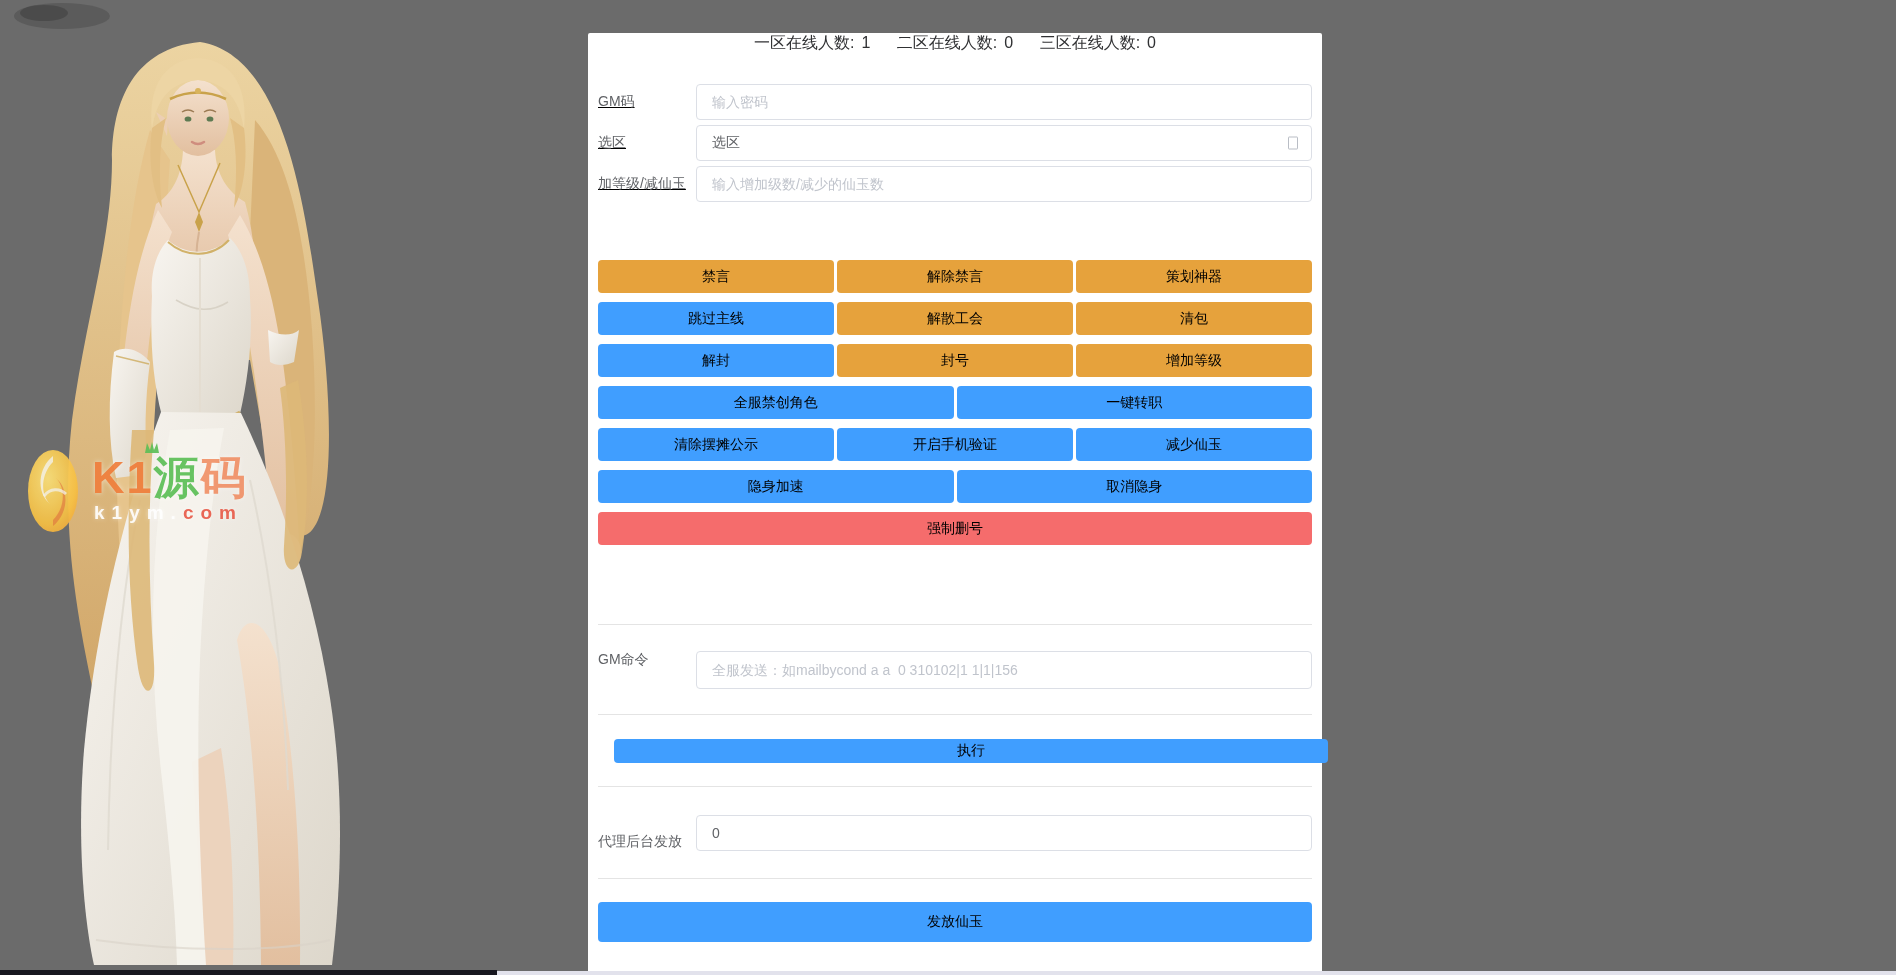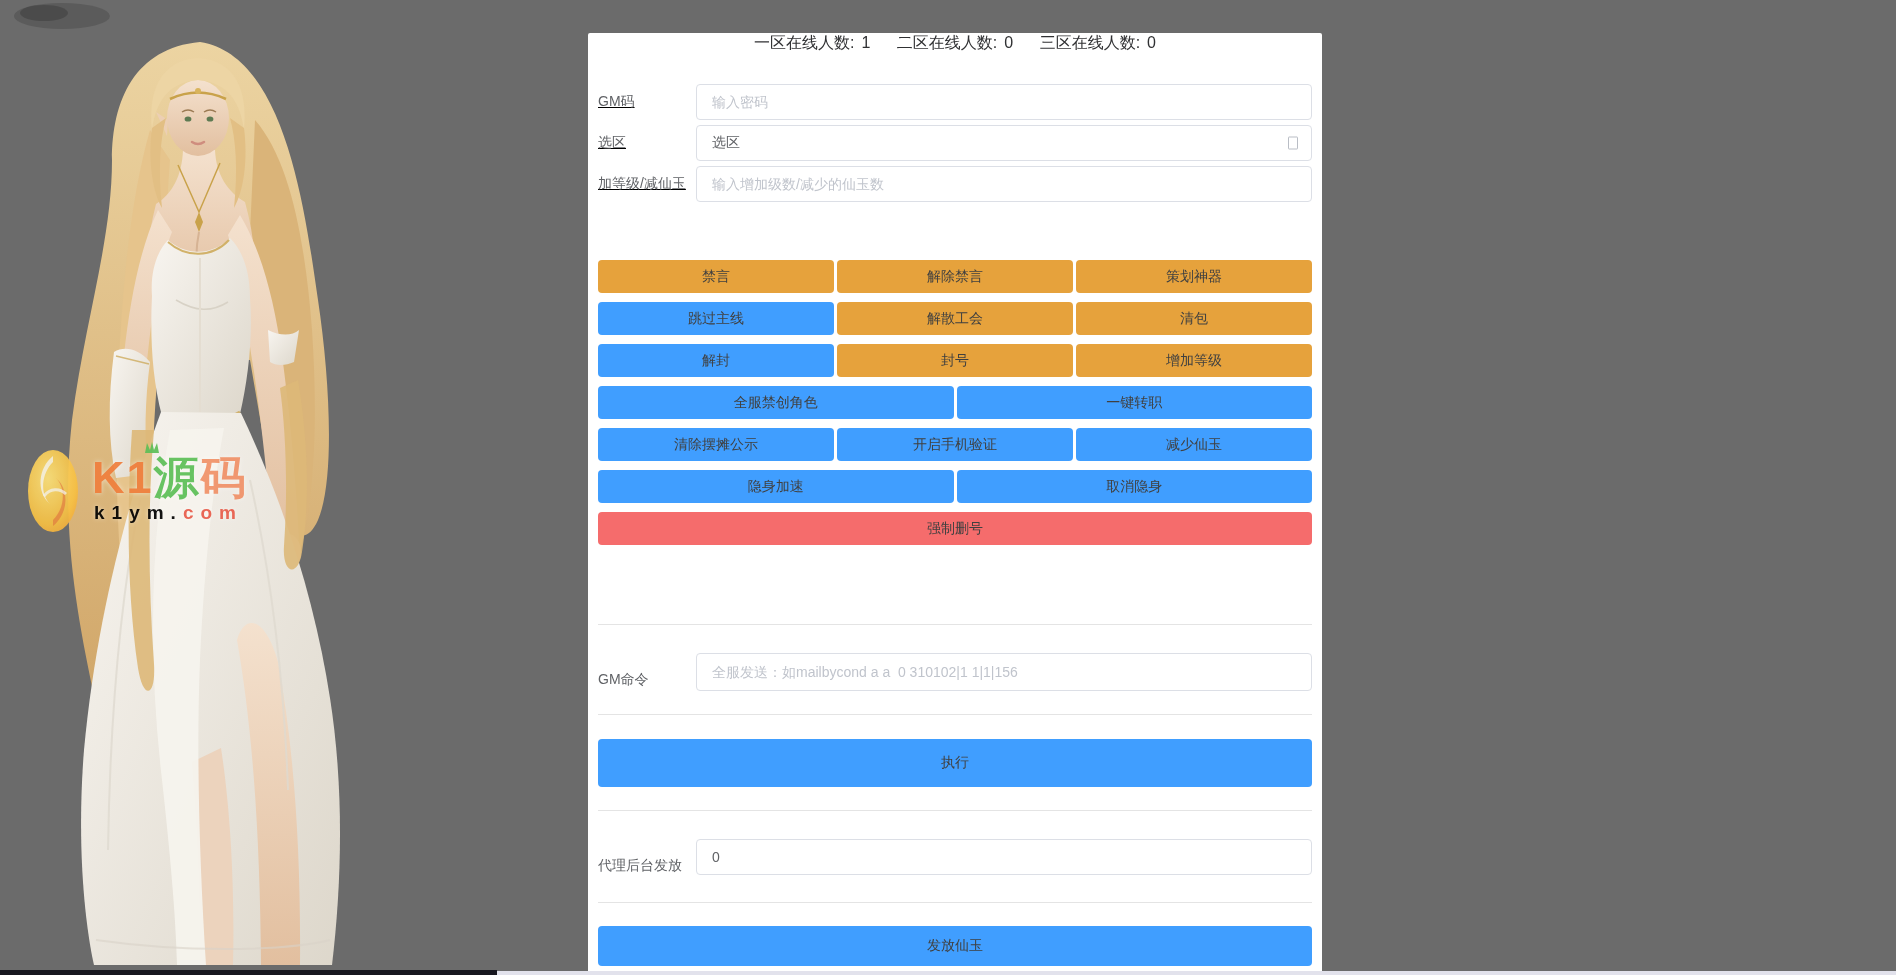"禁言" .btn { color: #404040 -> #000000 }
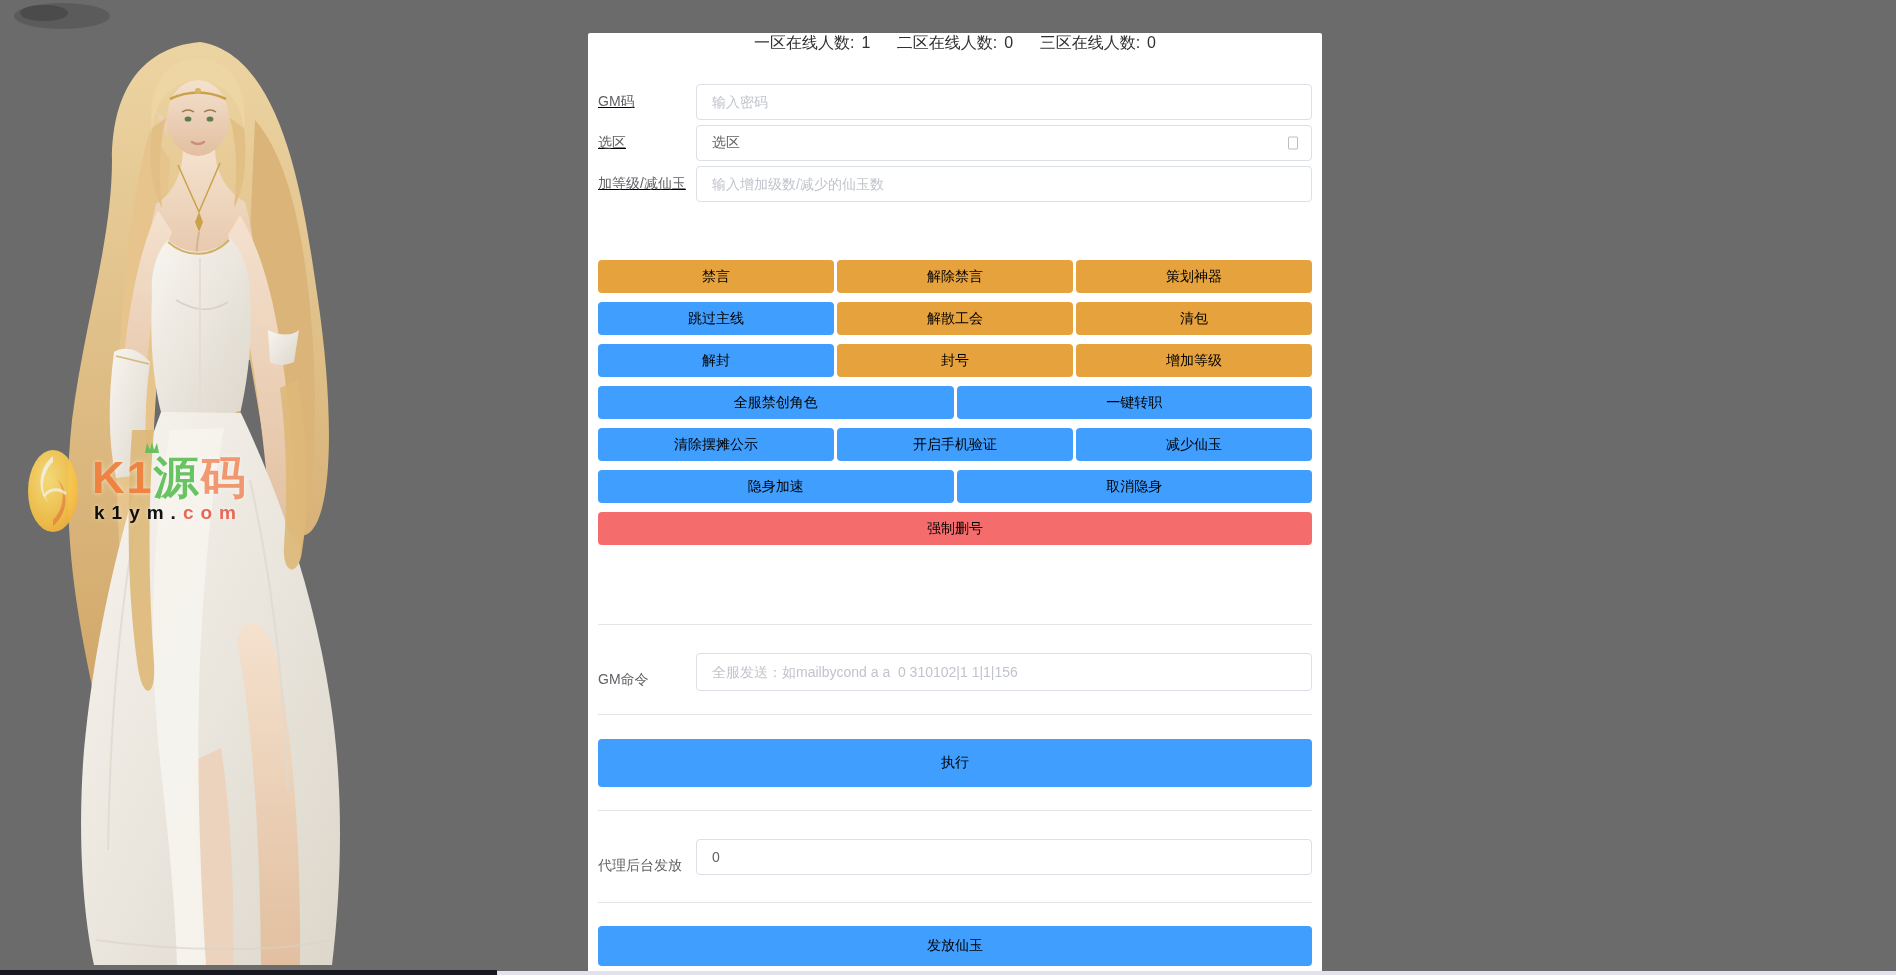"k1ym." .wm-dom-g { color: #000000 -> #ffffff }
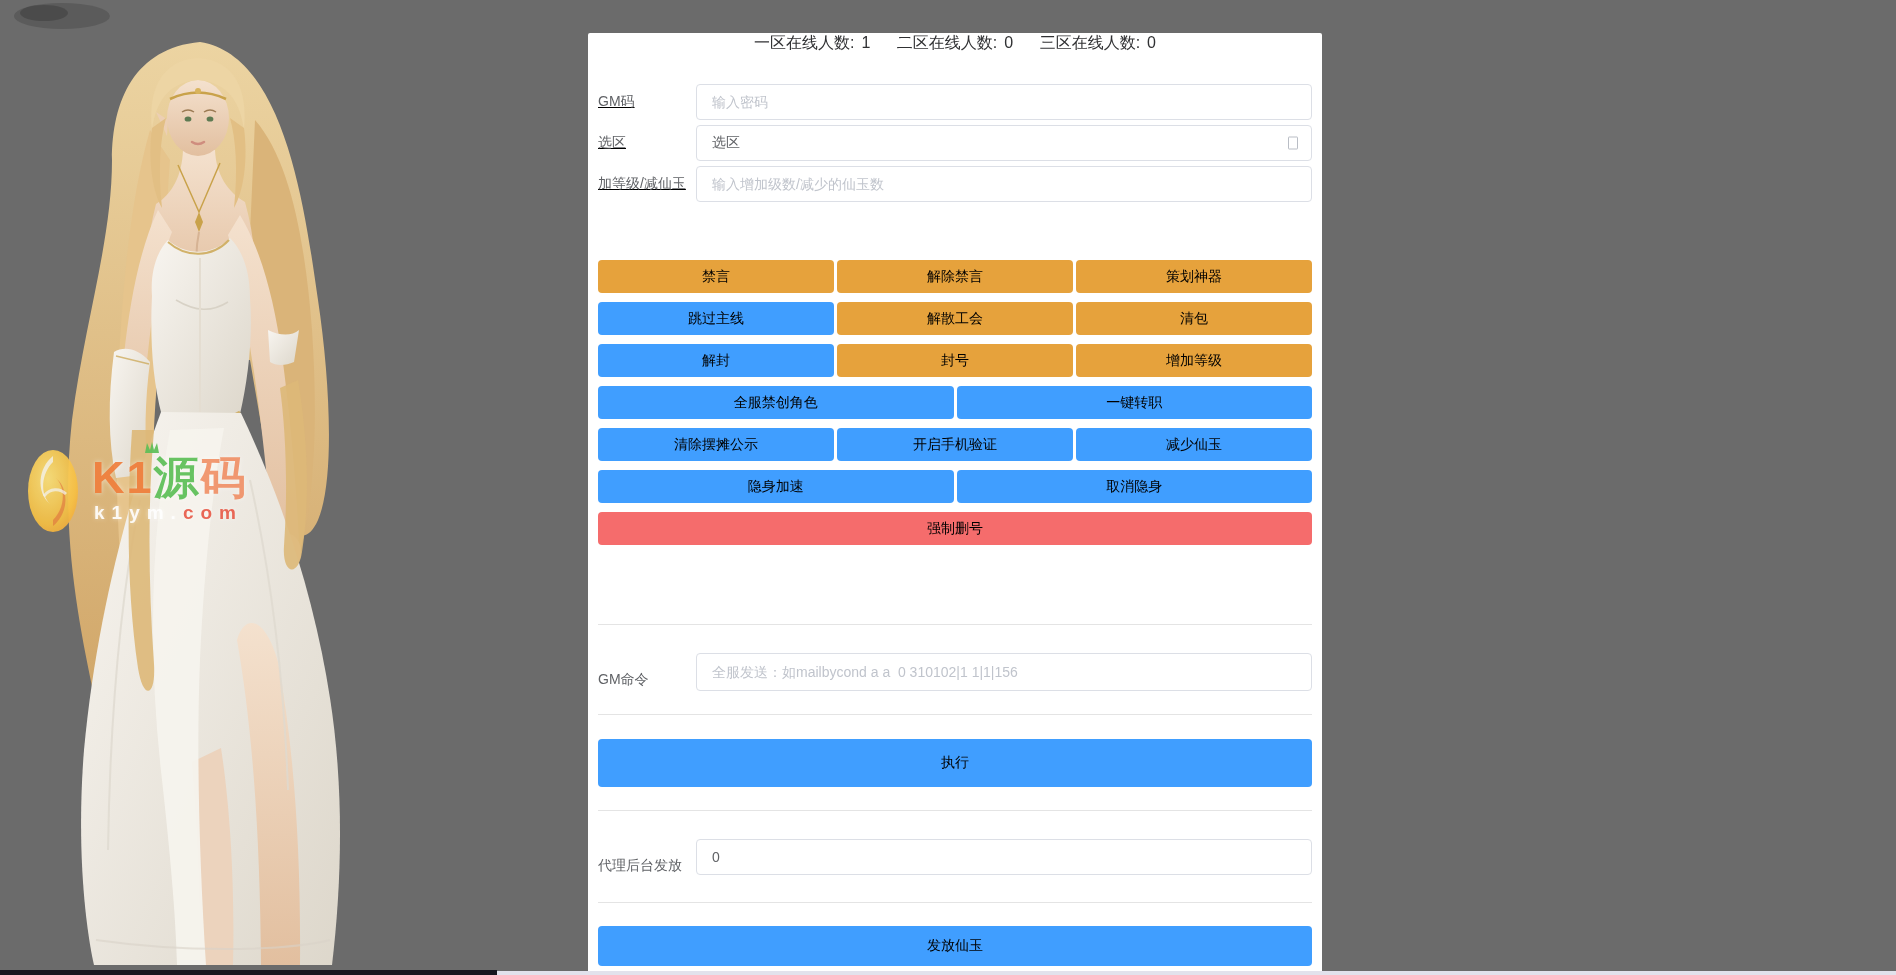"GM命令" .gm-row { align-items: flex-end -> flex-start }
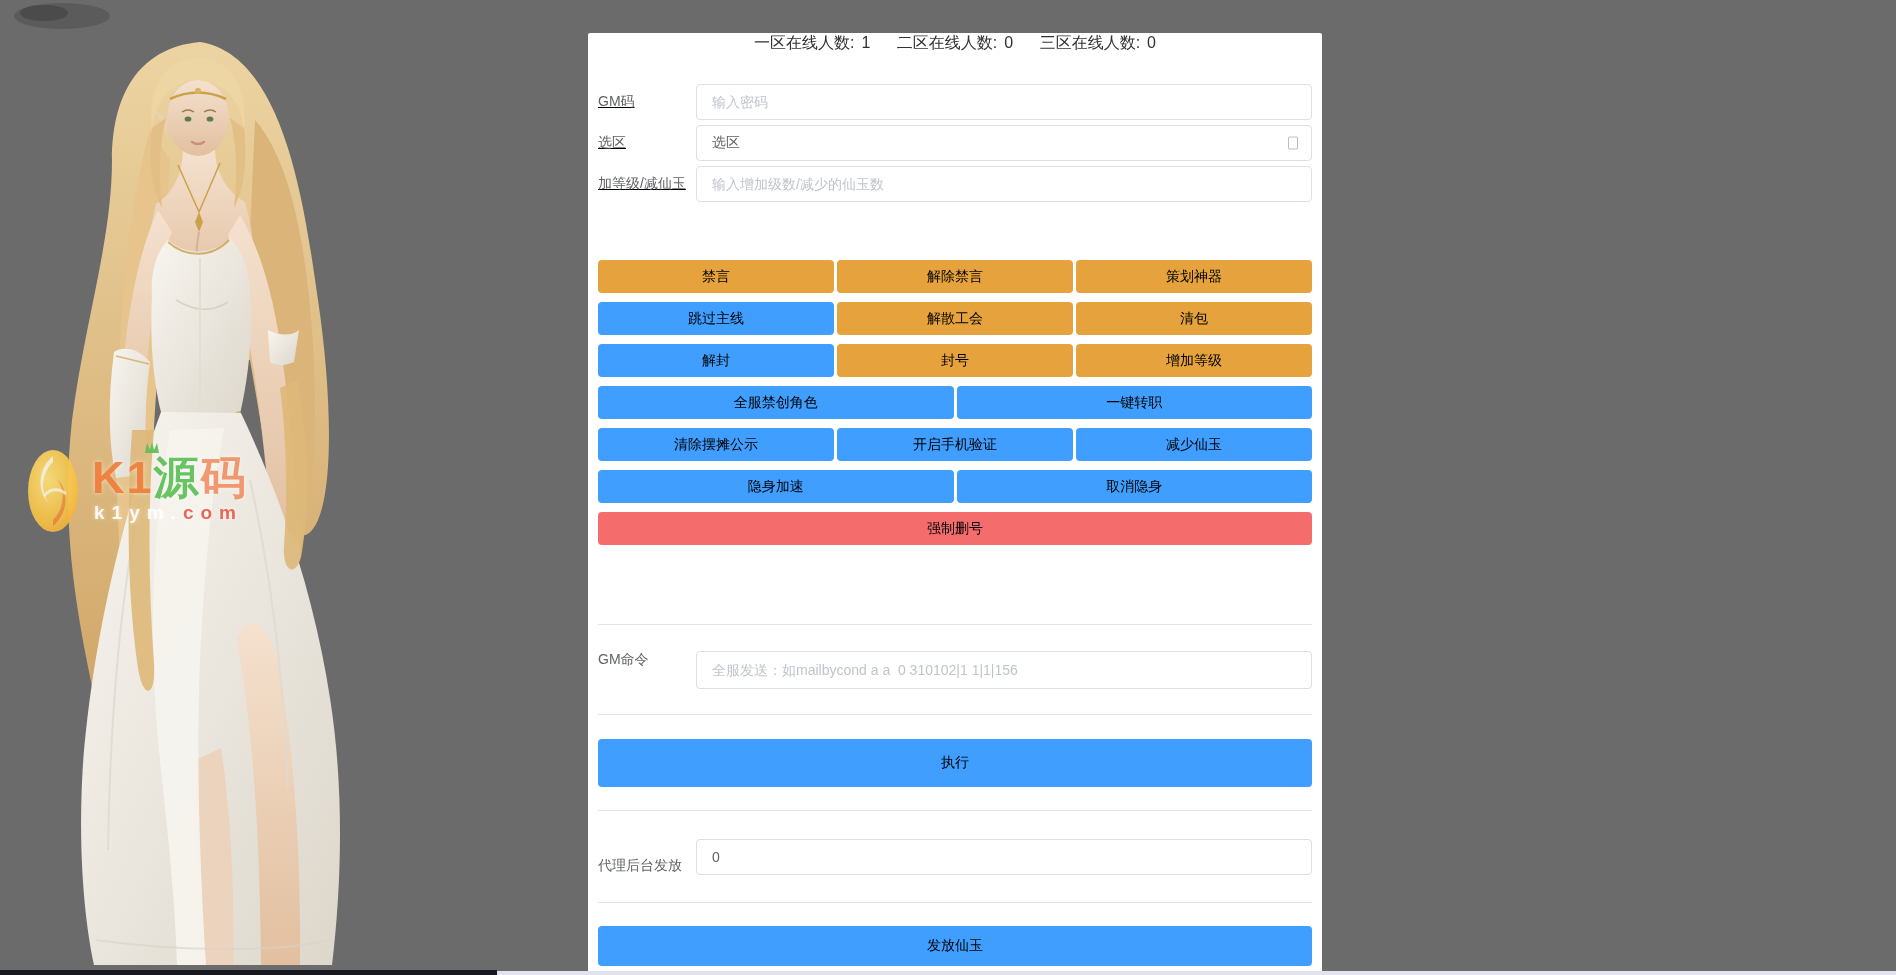"执行" .exec-btn { height: 48px -> 24px; margin-left: none -> 16px }
